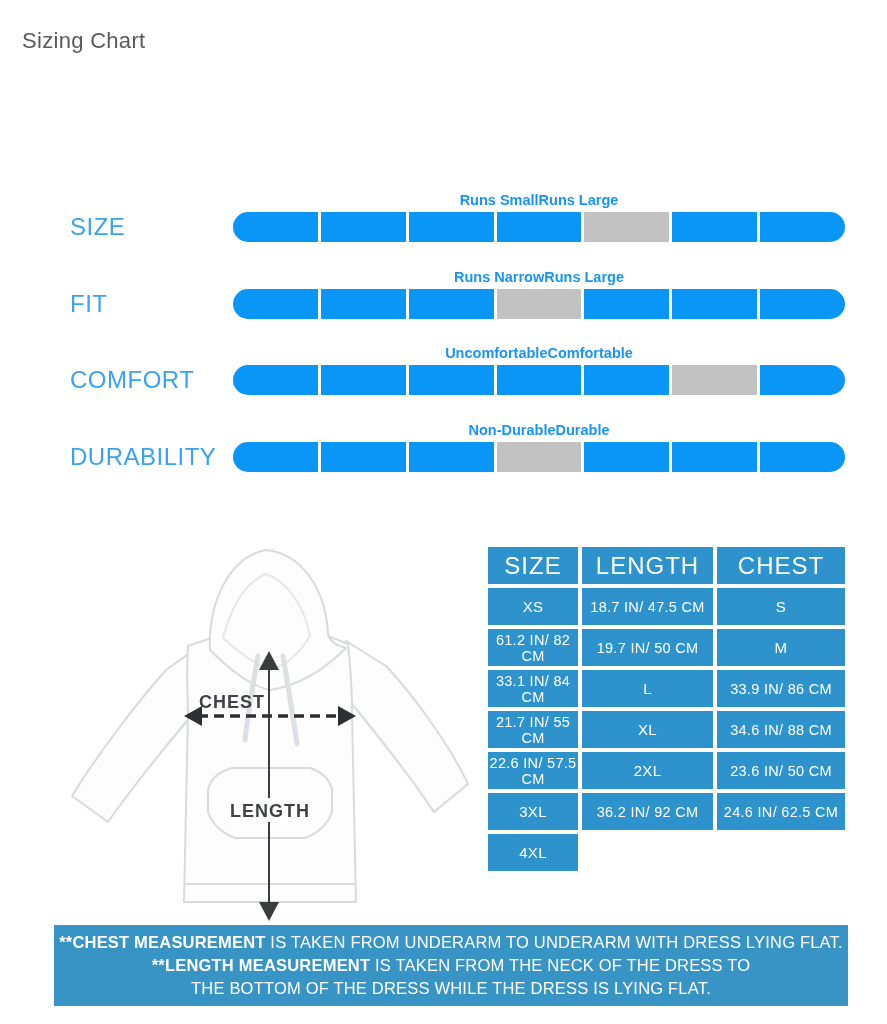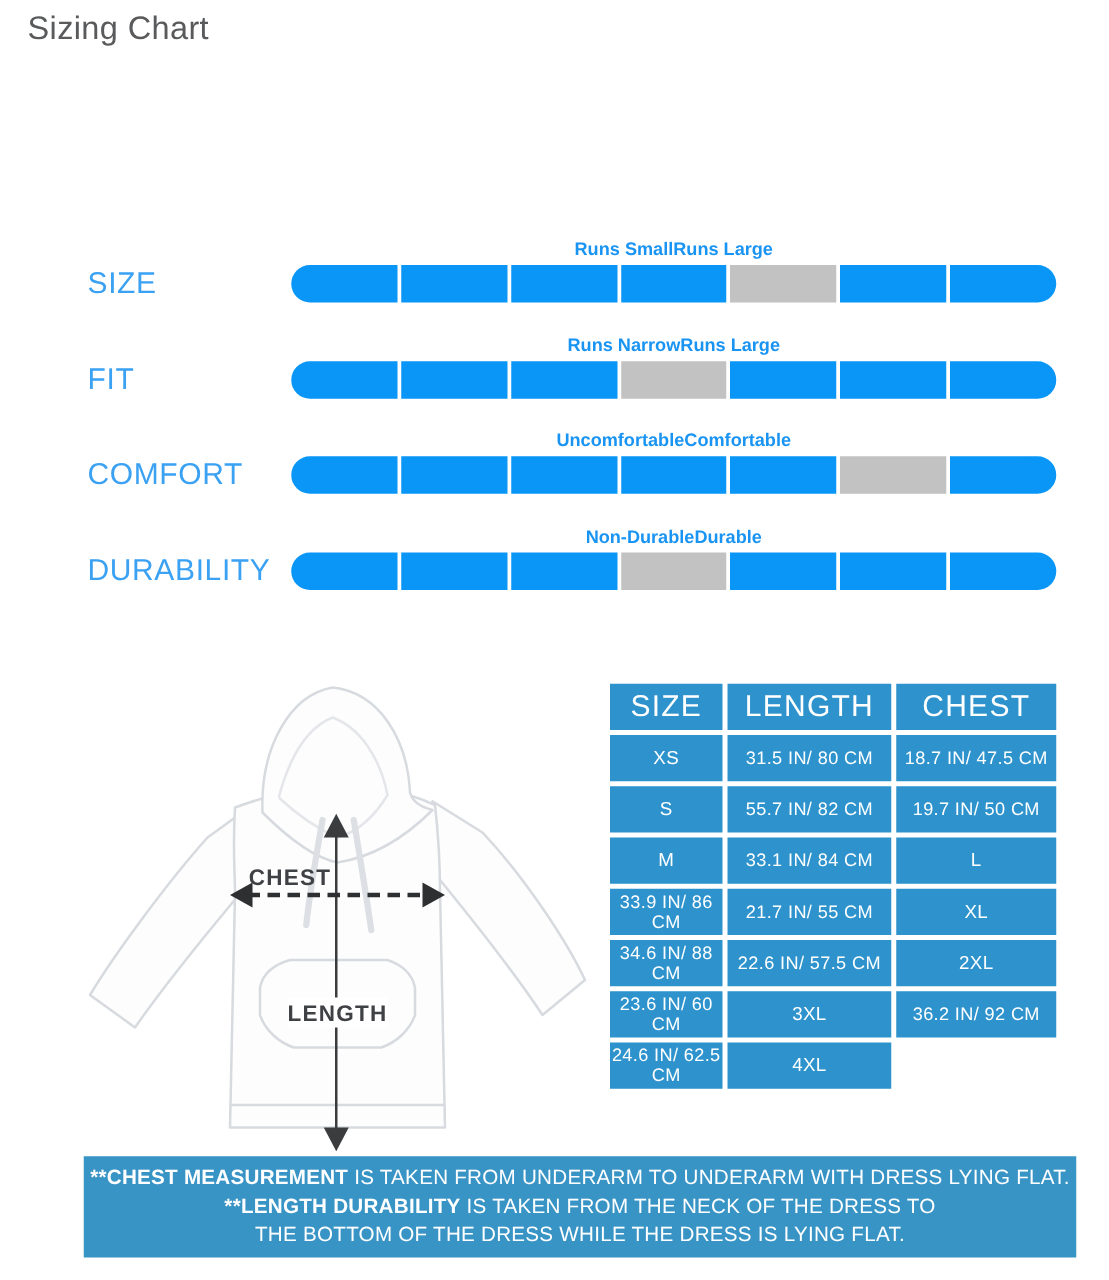"Sizing Chart" .page-title { font-size: 26px -> 22px; top: 7px -> 28px }
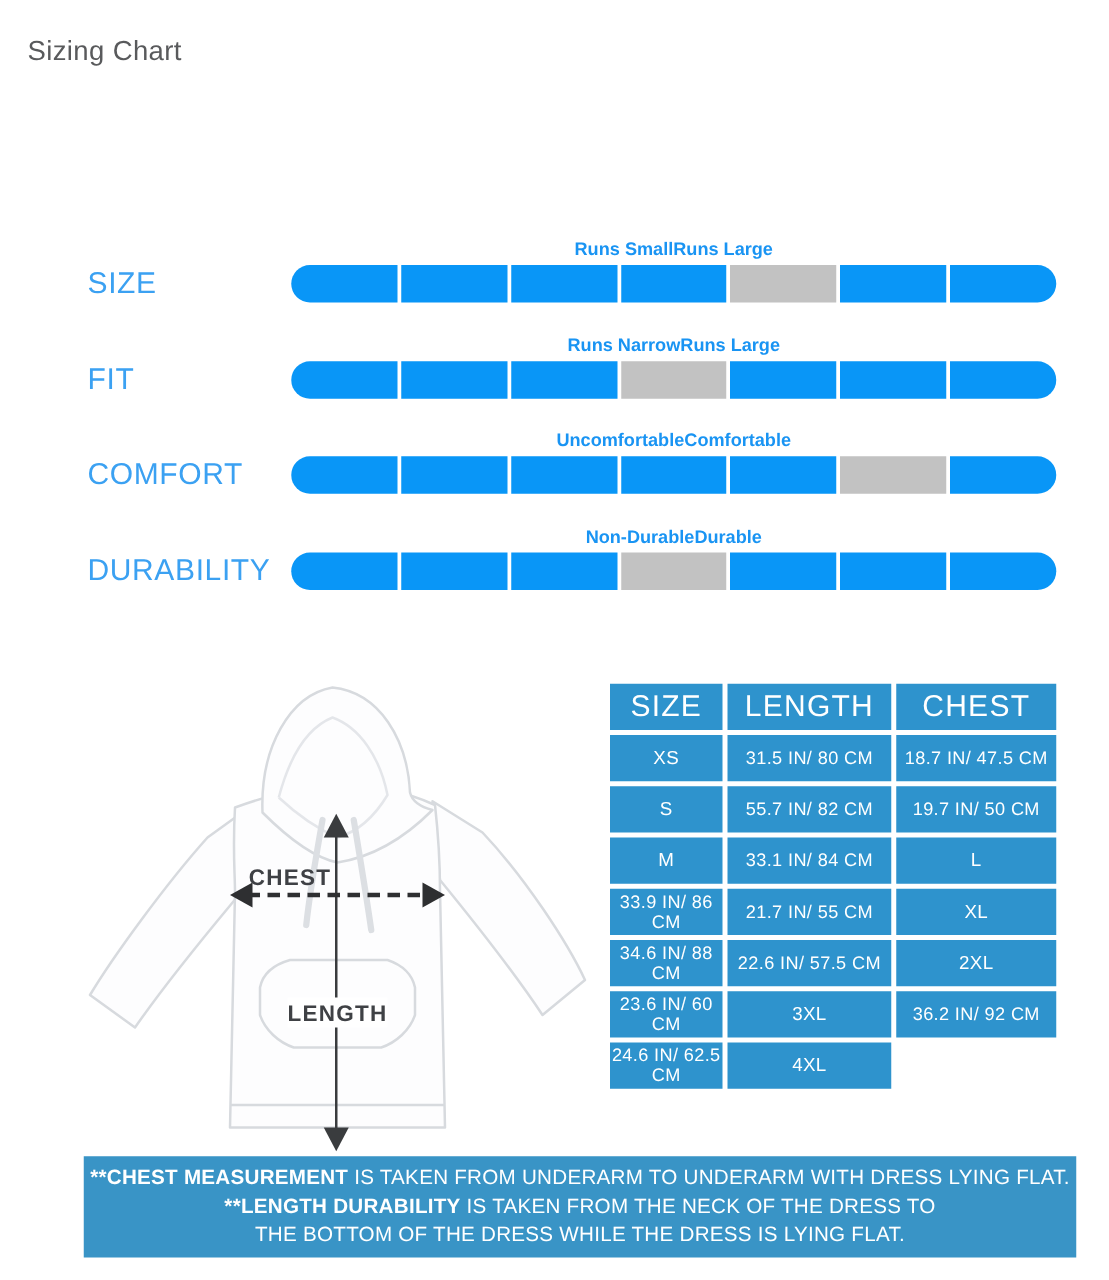"31.5 IN/ 80 CM" div.cell { html: <div>31.5 IN/ 80 CM</div> -> none }
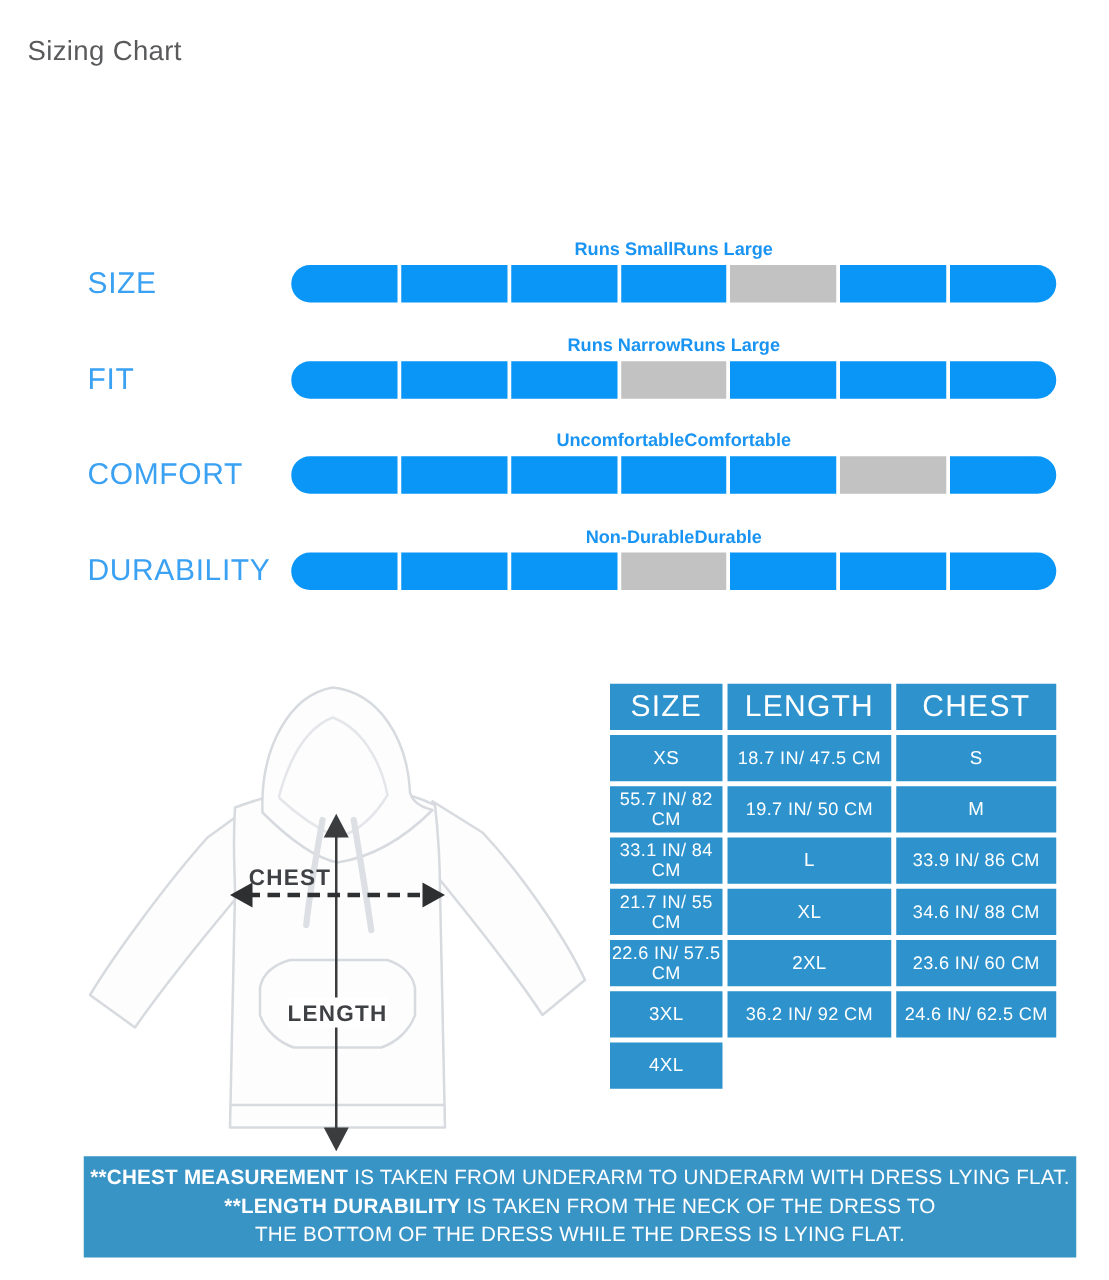"55.7 IN/ 82 CM" div.cell { text: 55.7 -> 61.2 }
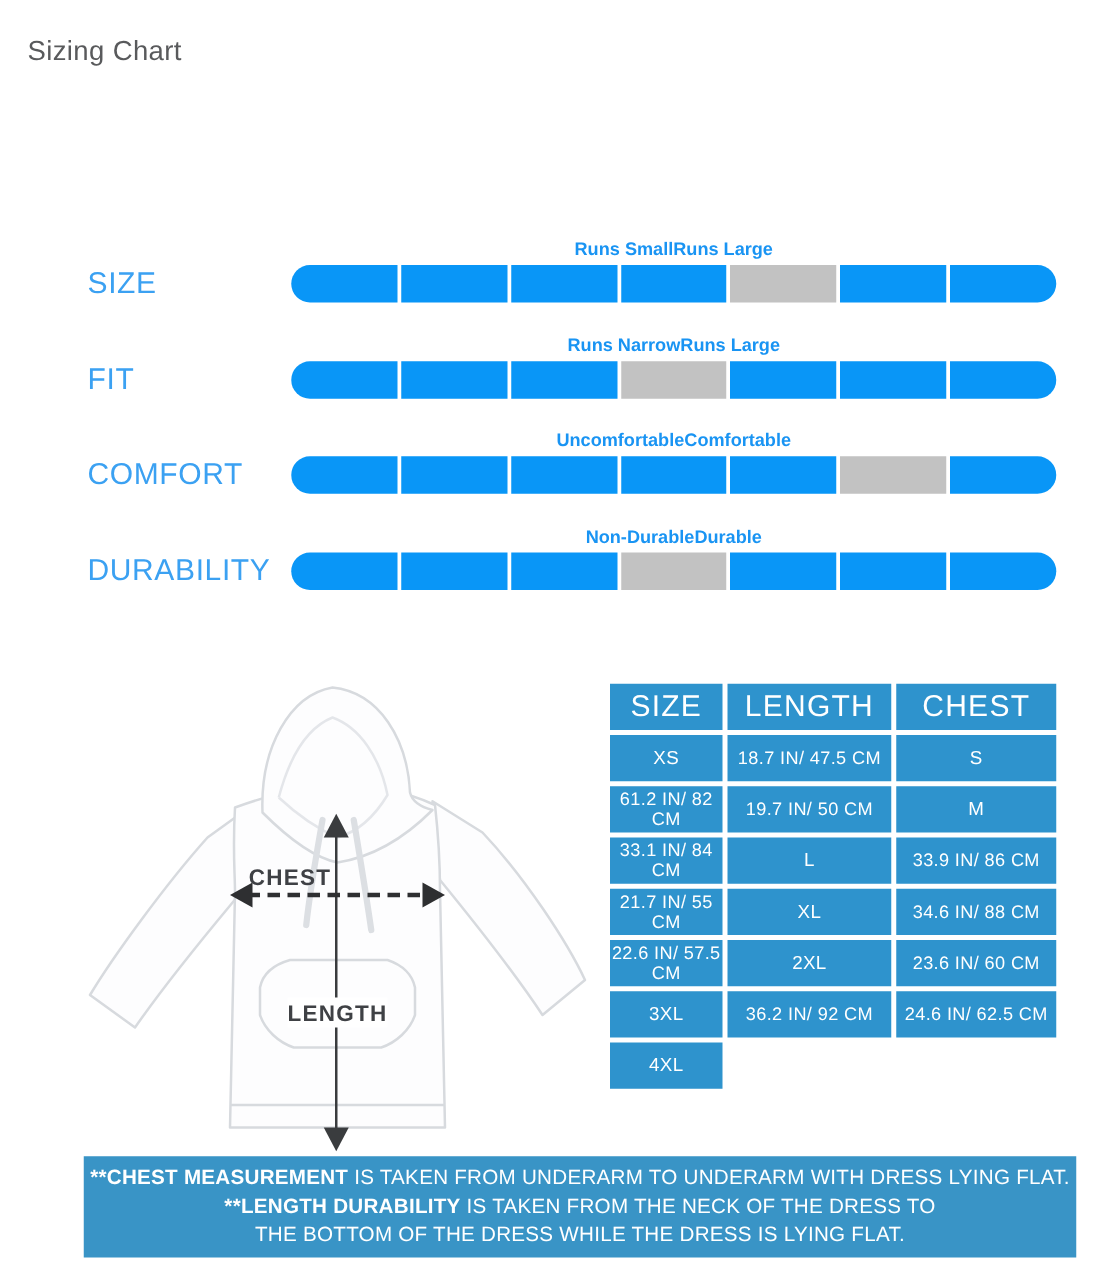"23.6 IN/ 60 CM" div.cell { text: 60 -> 50 }
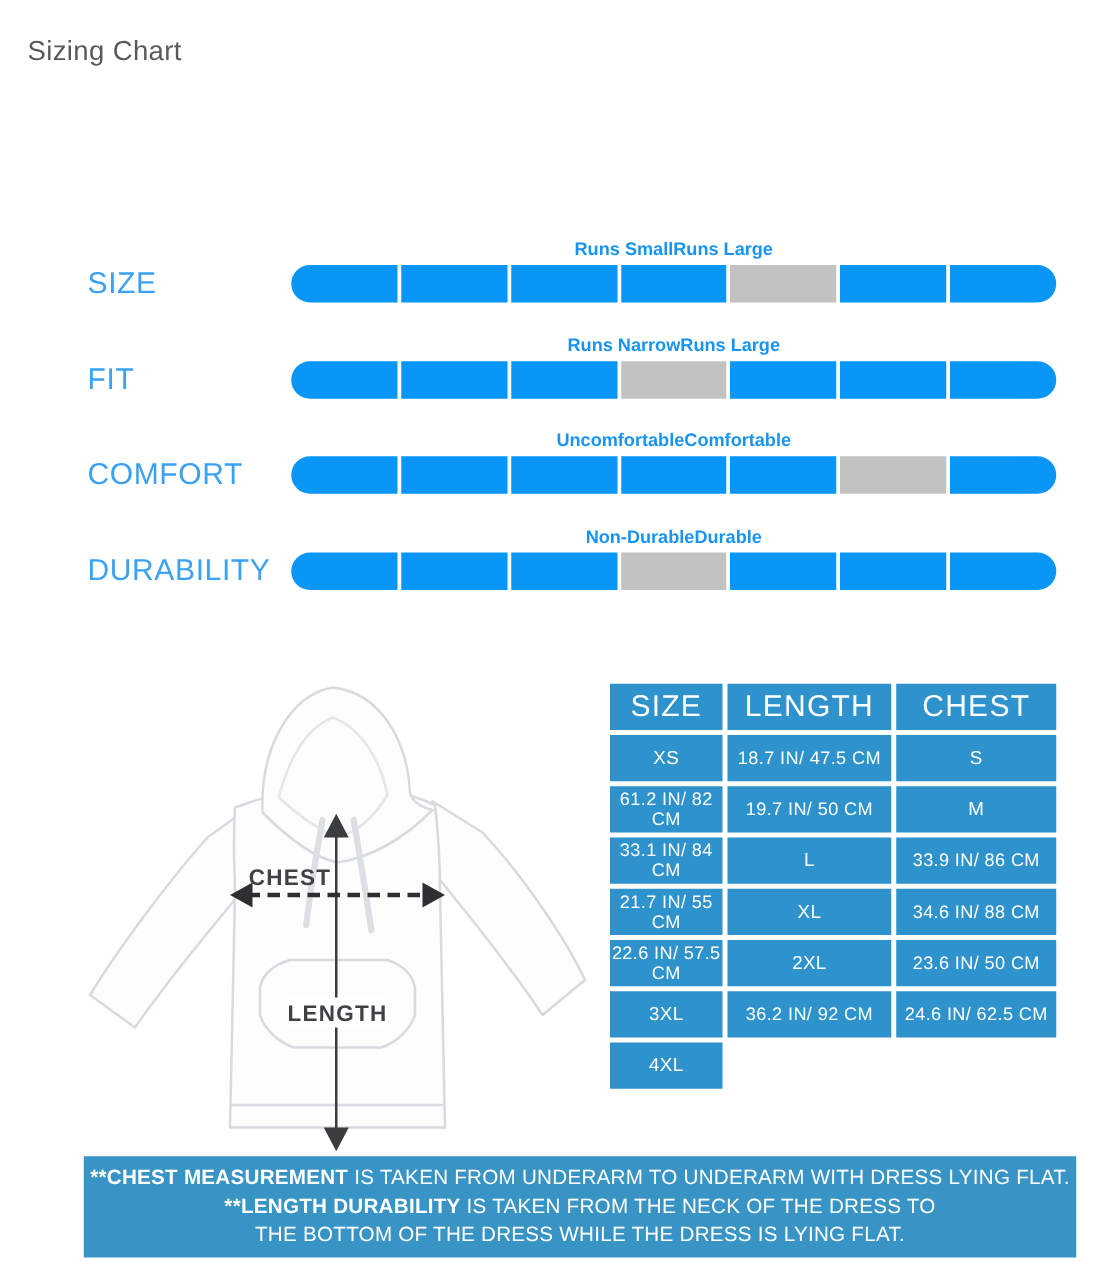"**CHEST MEASUREMENT IS TAKEN FROM" .footnote { left: 67px -> 54px }
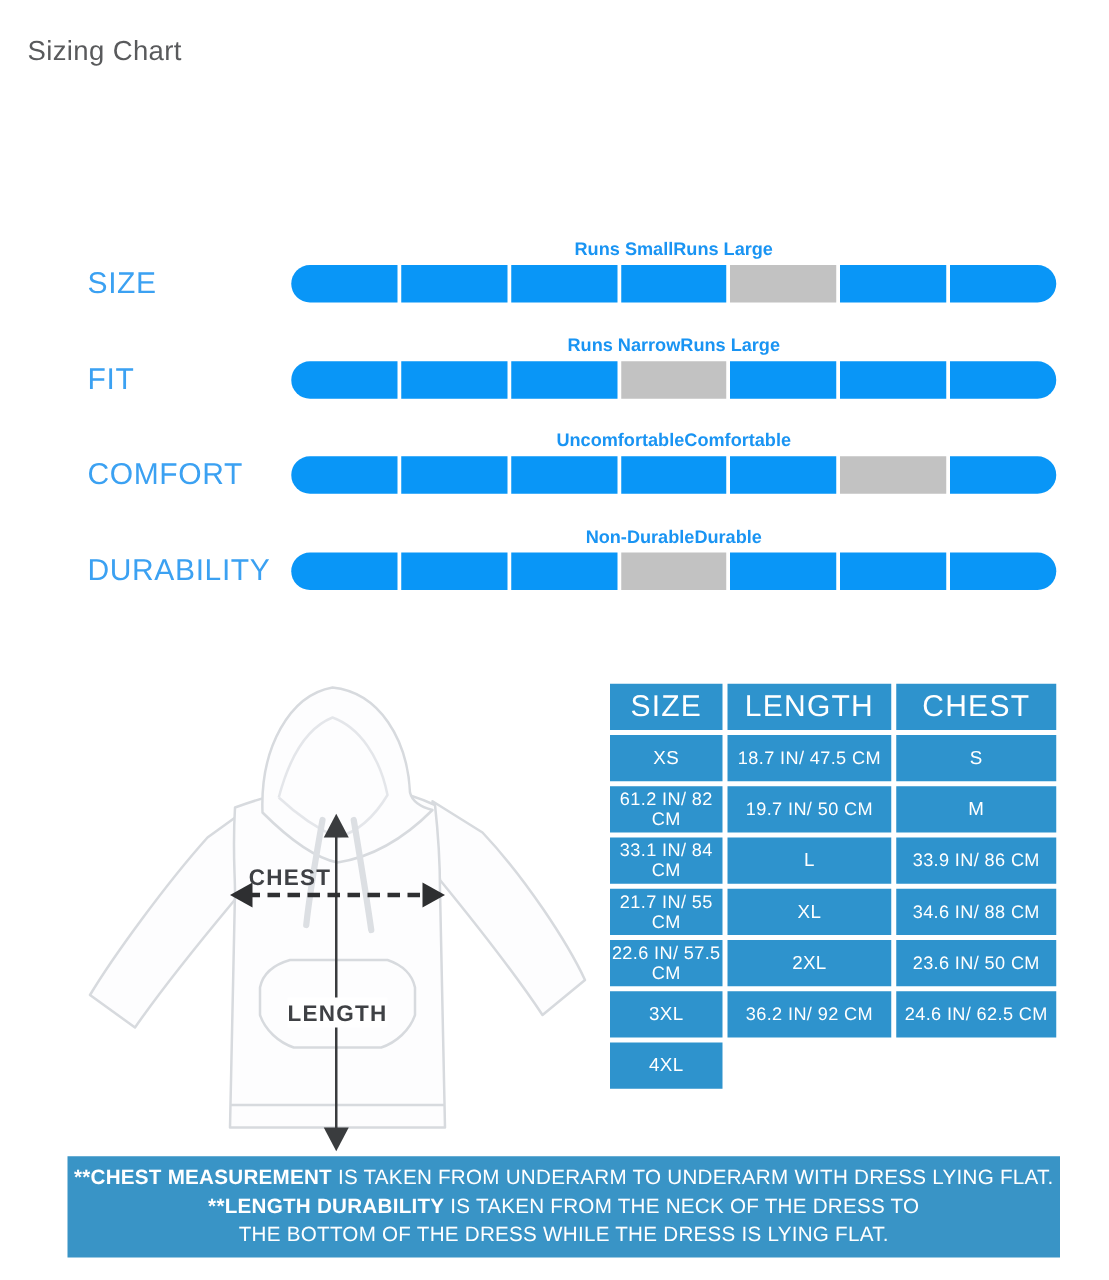"**LENGTH DURABILITY" b { text: DURABILITY -> MEASUREMENT }
